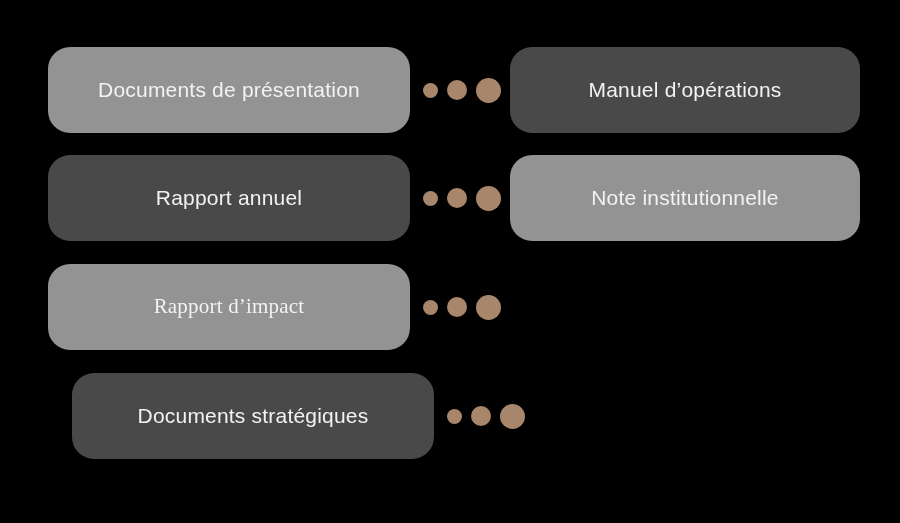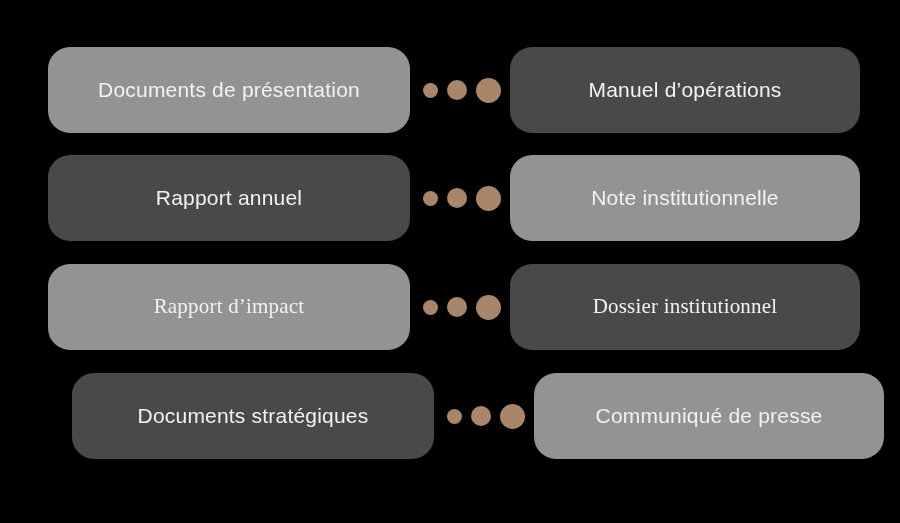"Dossier institutionnel" div.pill { html: <div> <span>Dossier institutionnel</span> </div> -> none }
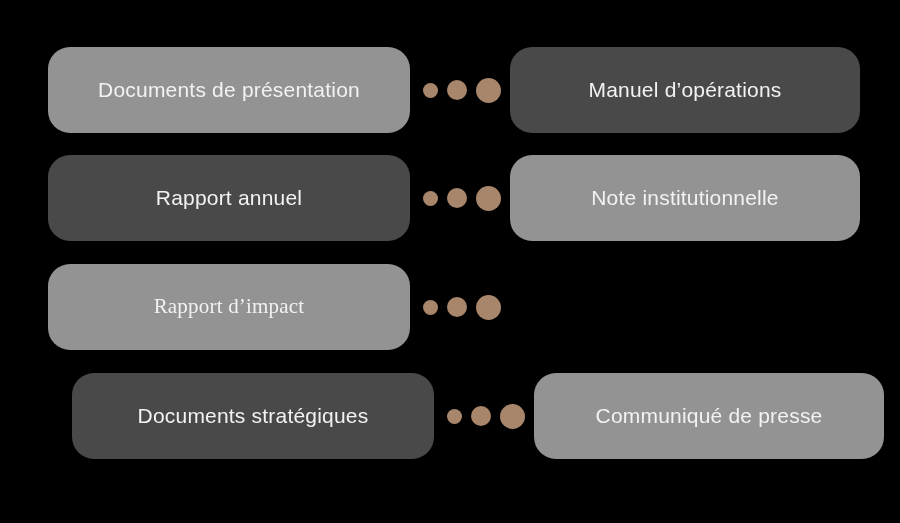"Communiqué de presse" div.pill { html: <div> <span>Communiqué de presse</span> </div> -> none }
